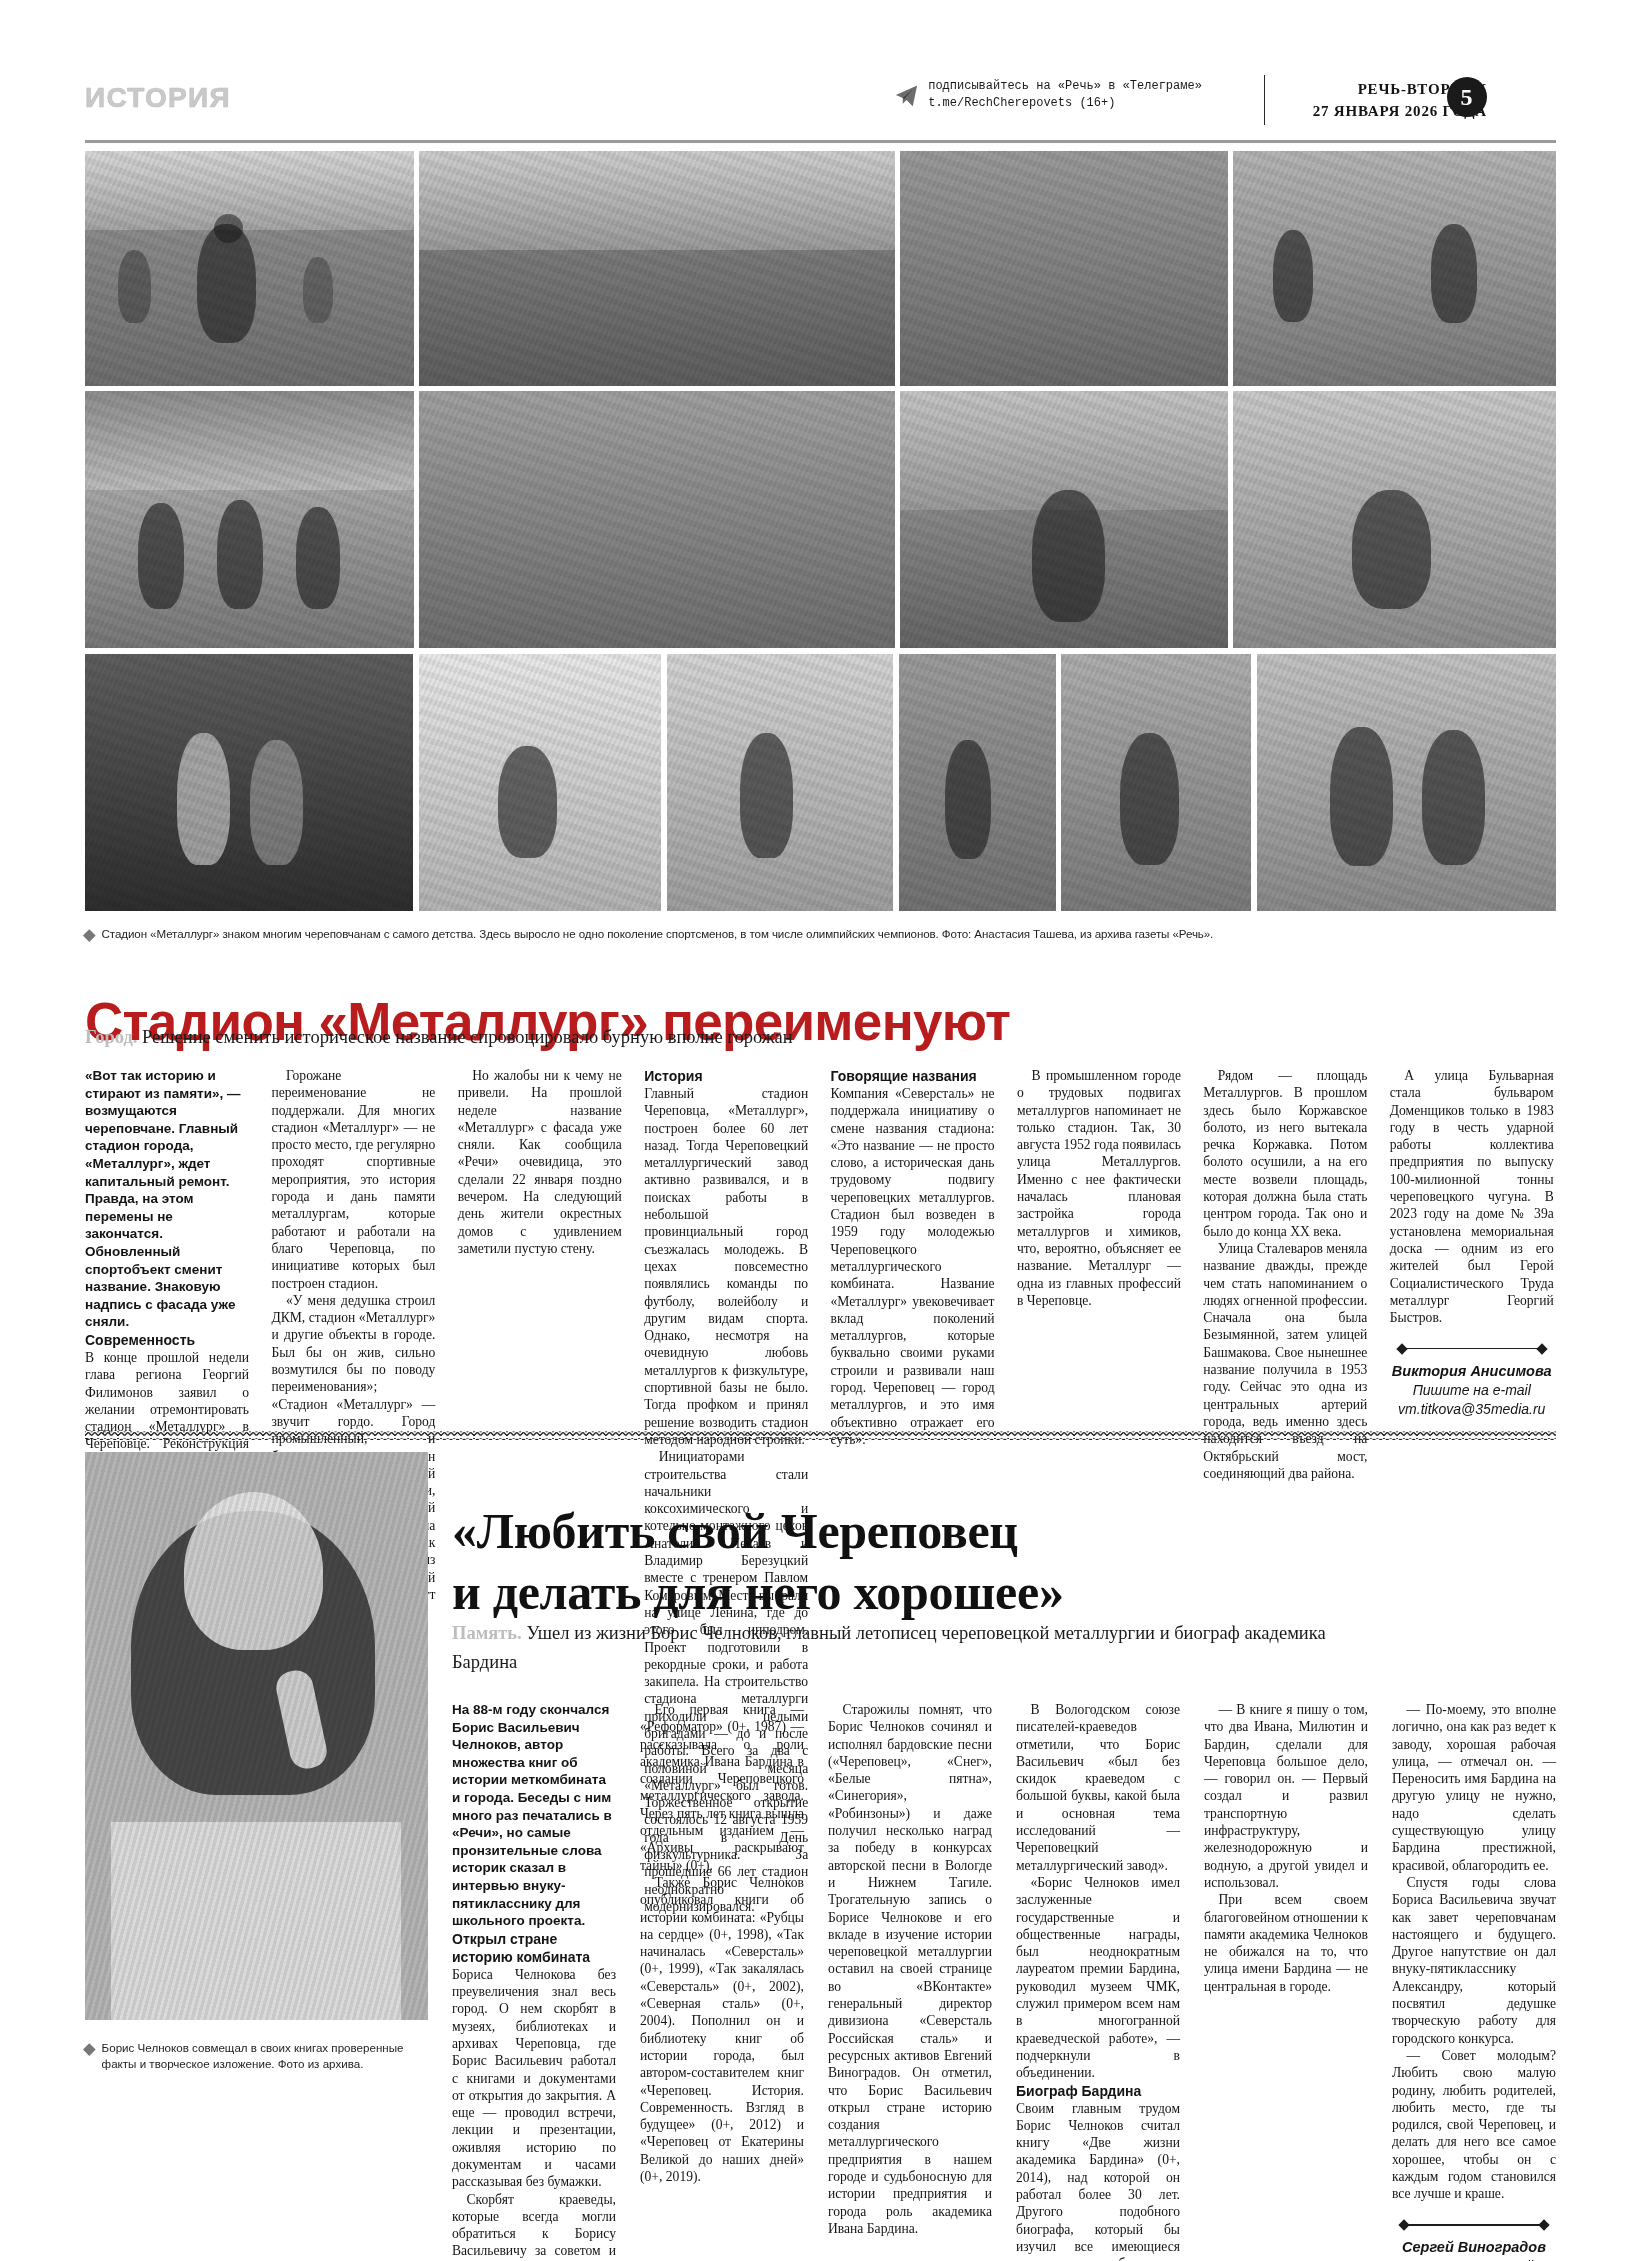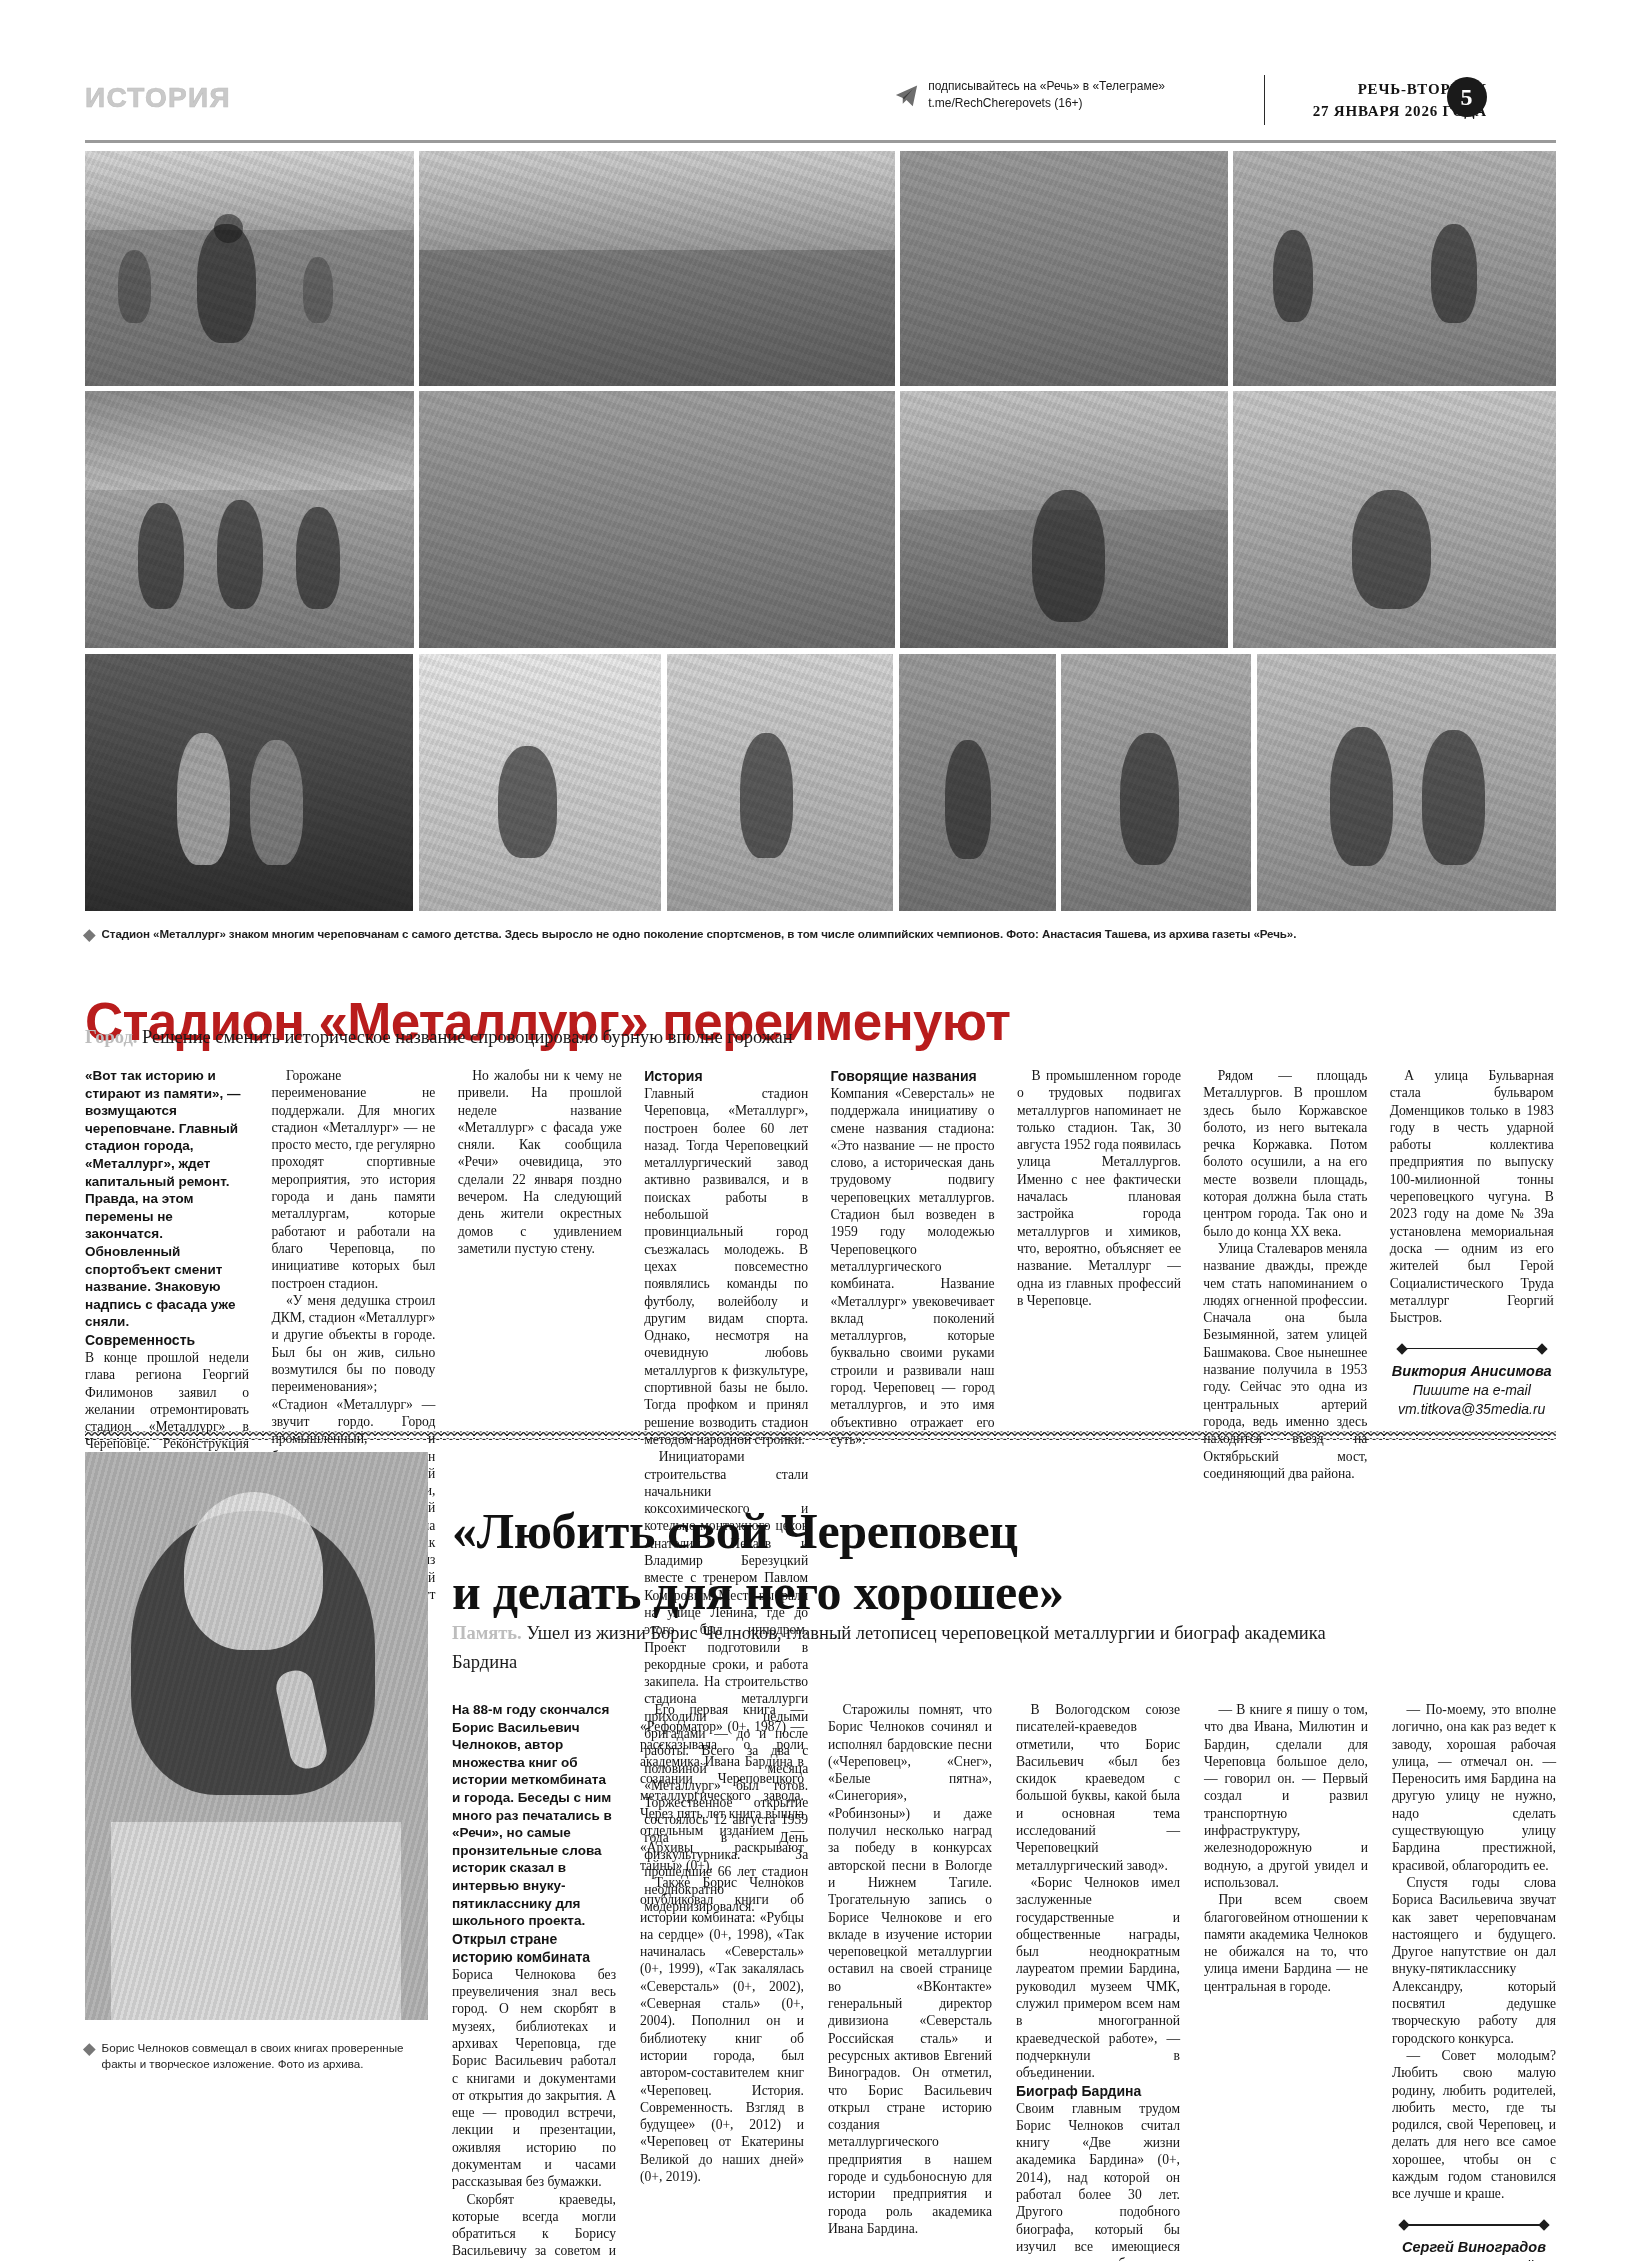"подписывайтесь на «Речь» в «Телеграме»" .tg-lines { font-family: Liberation Sans, sans-serif -> Liberation Mono, monospace }
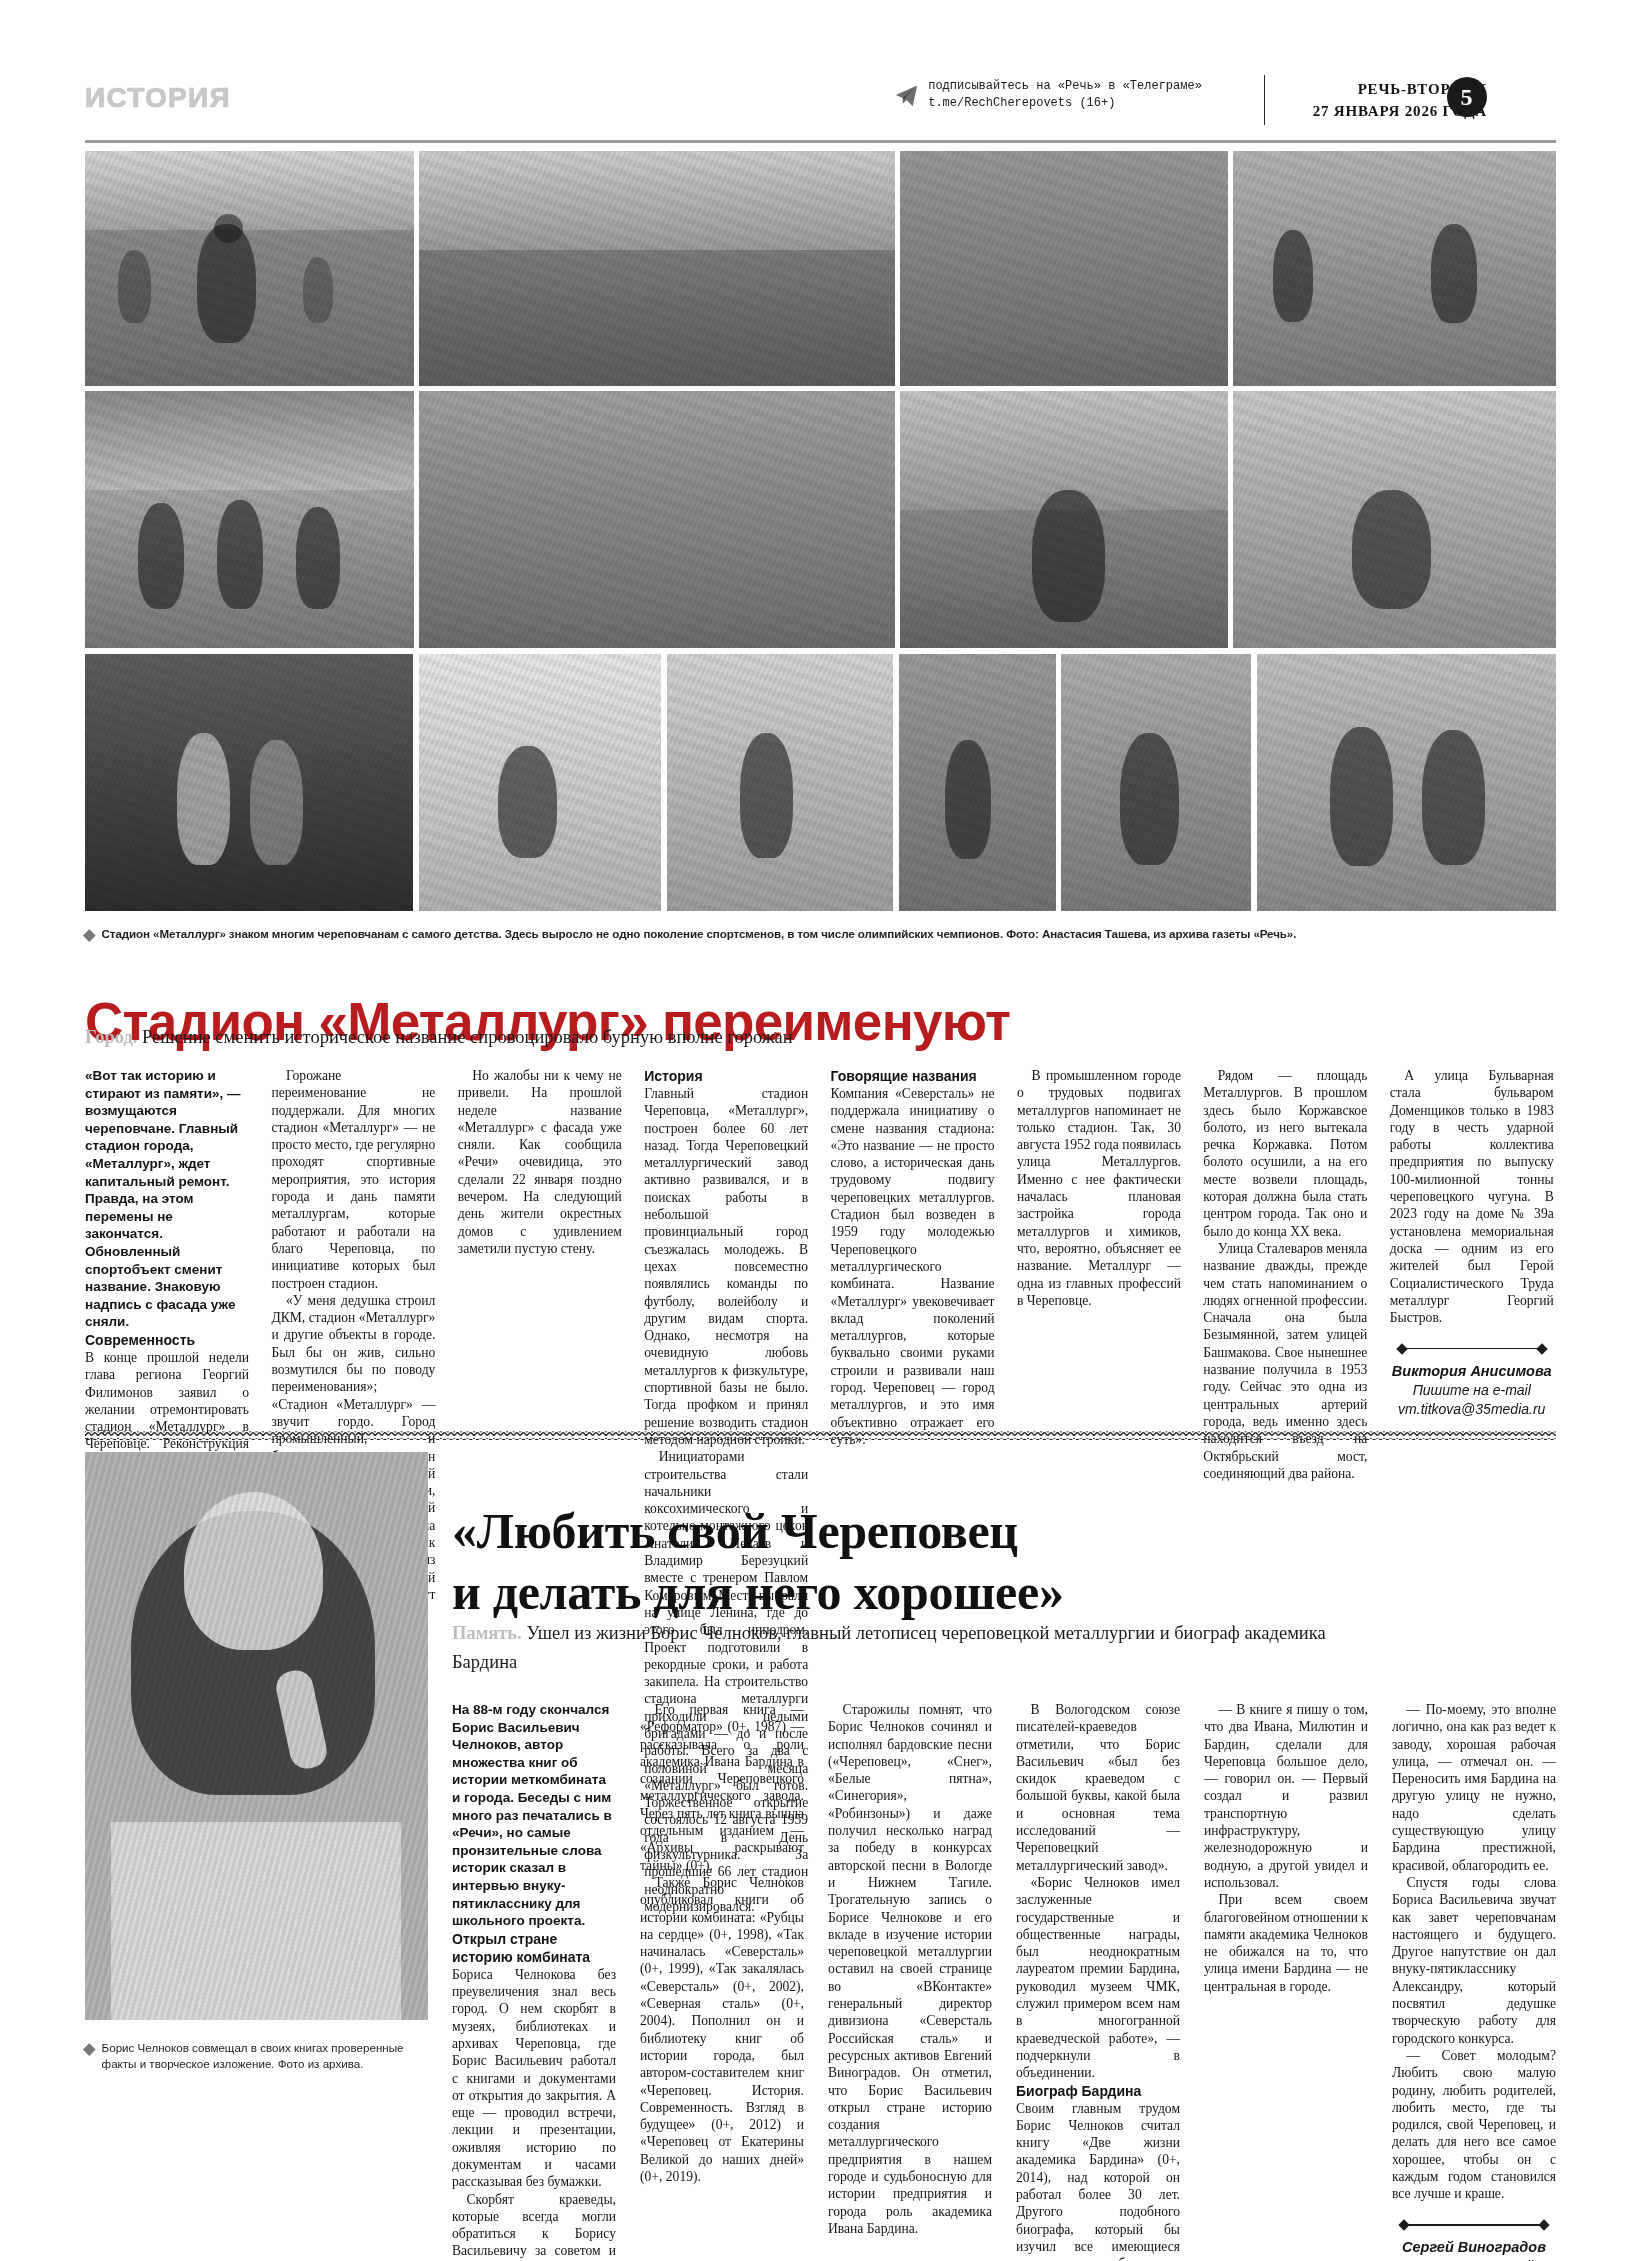"Стадион «Металлург» знаком многим" .caption-txt { font-weight: bold -> none }
